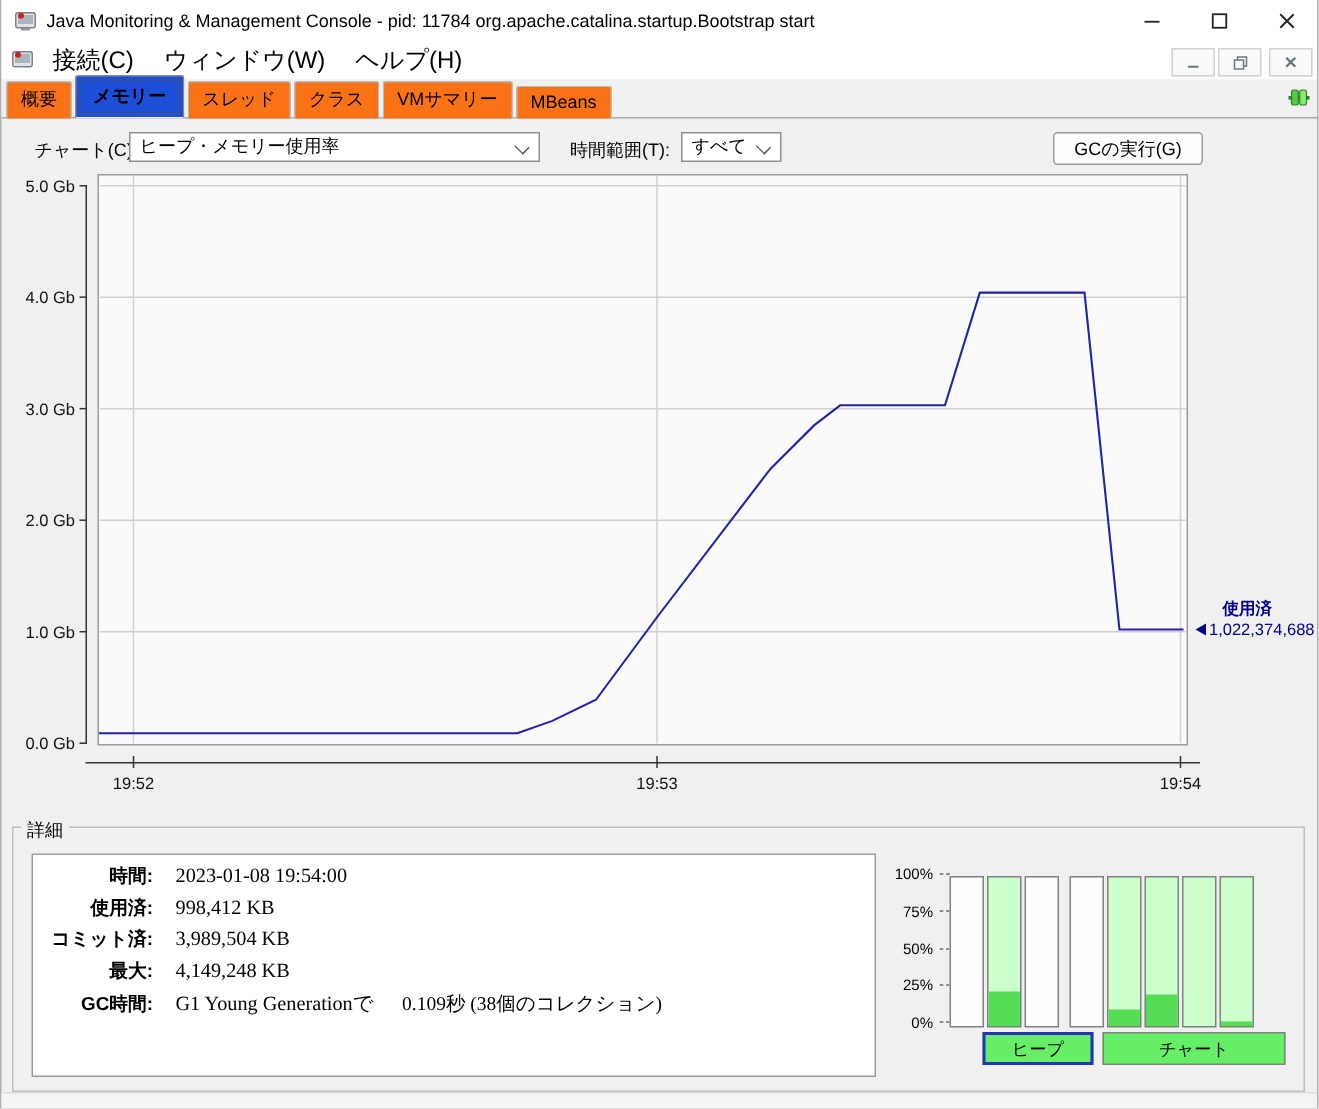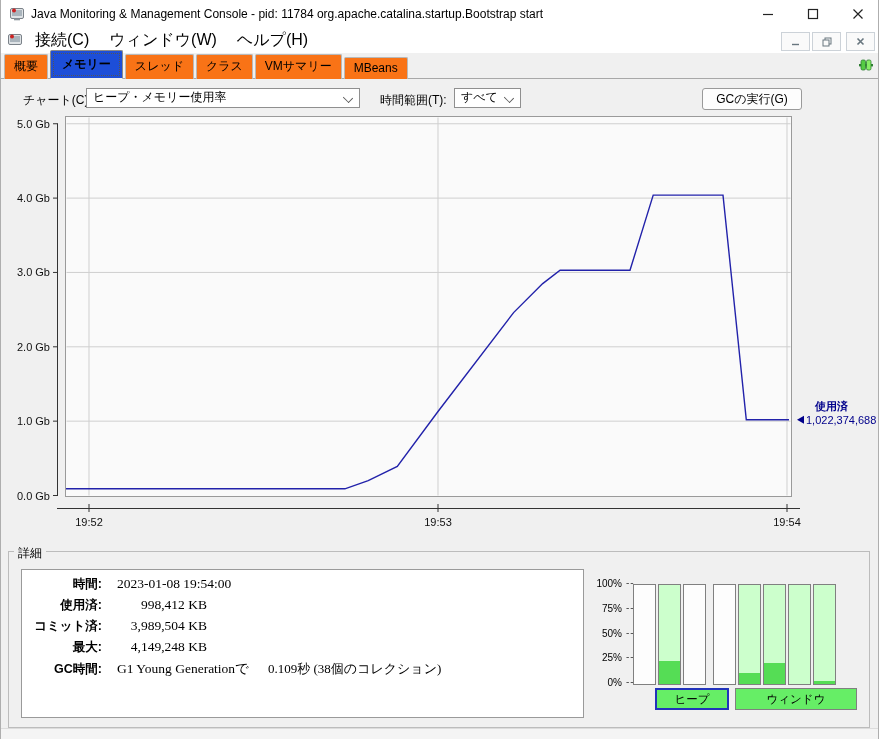"998,412 KB" .dnum { text-align: right -> none }
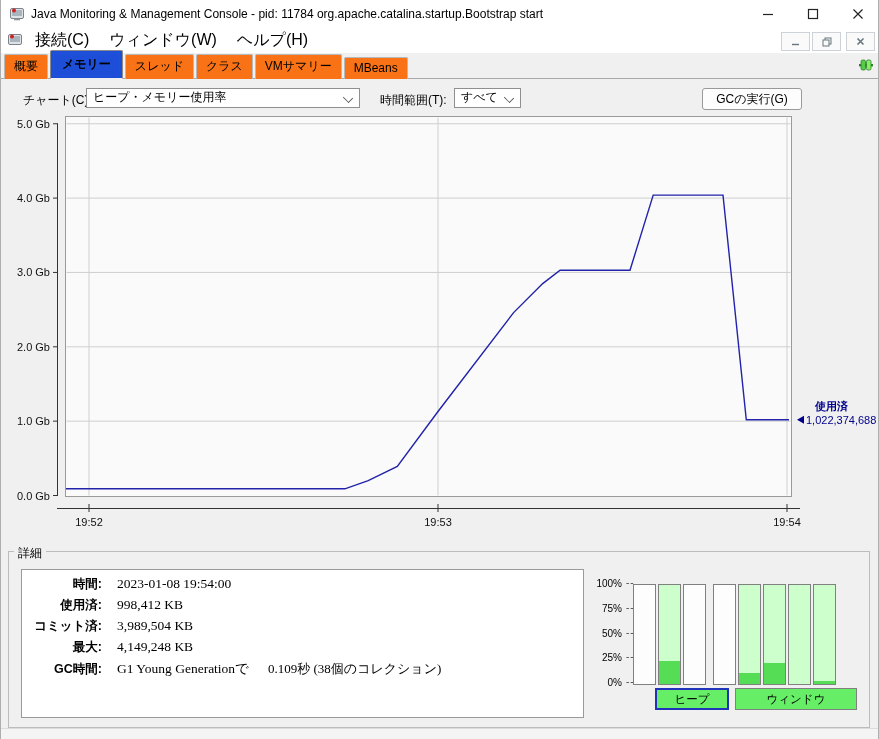"ウィンドウ" div.pbtn { text: ウィンドウ -> チャート }
